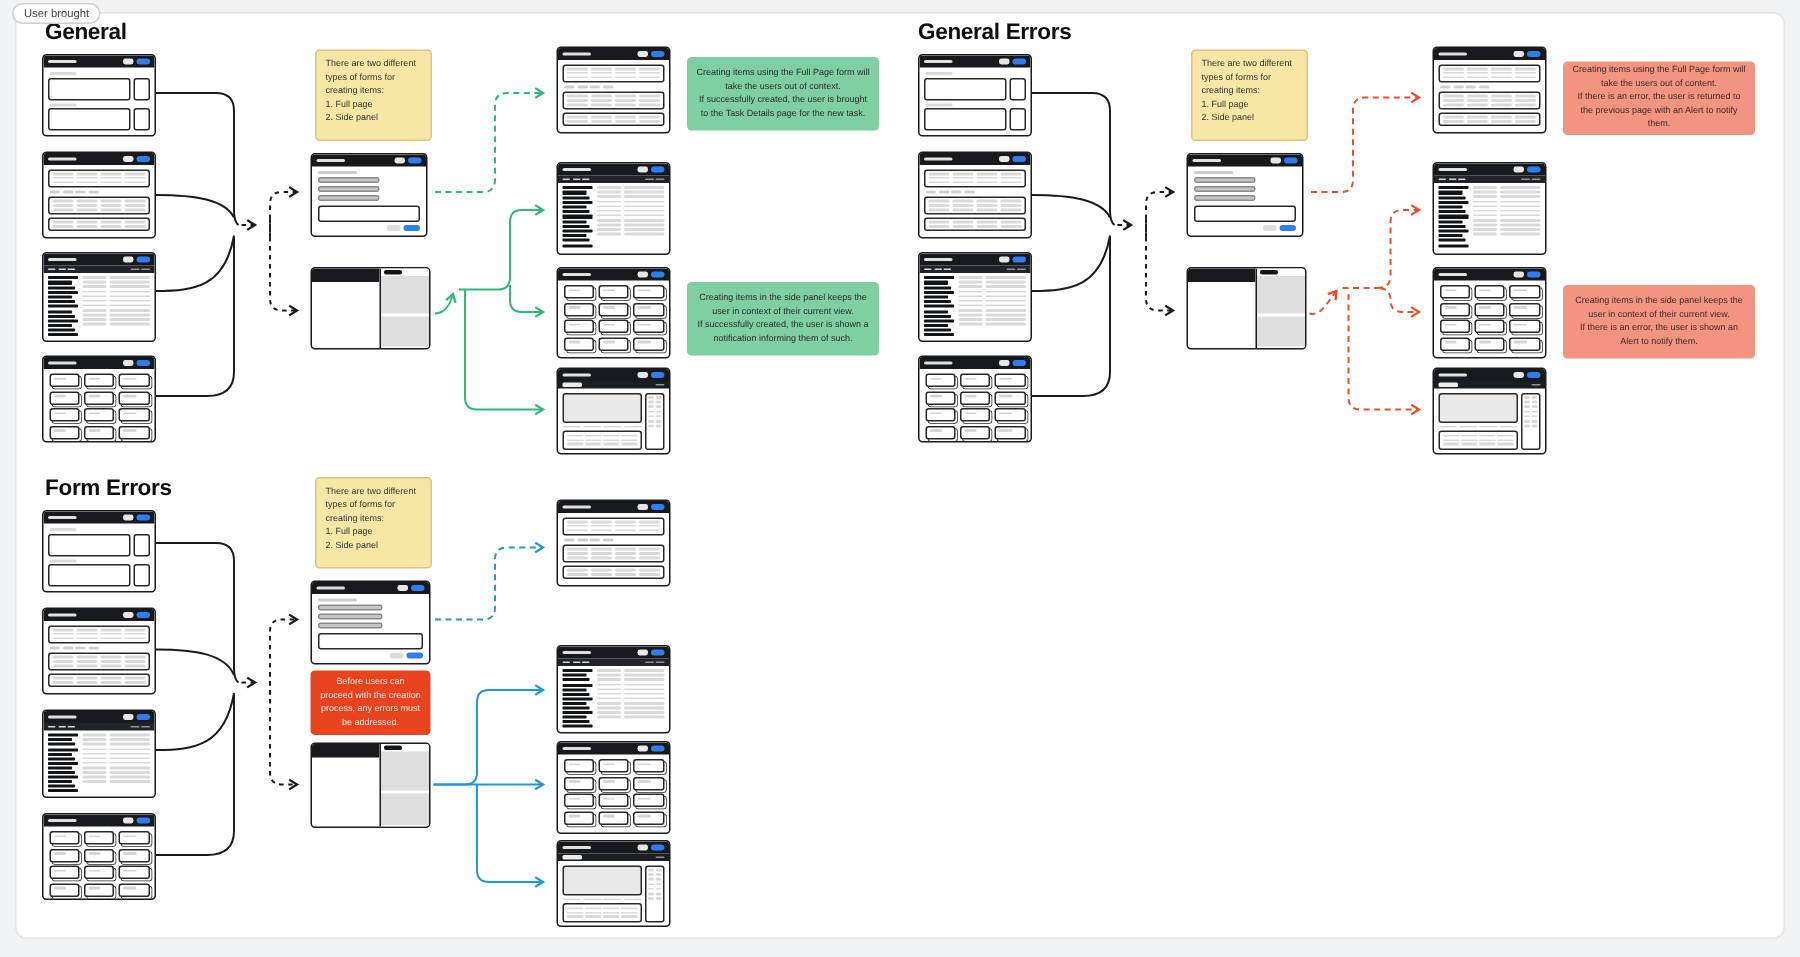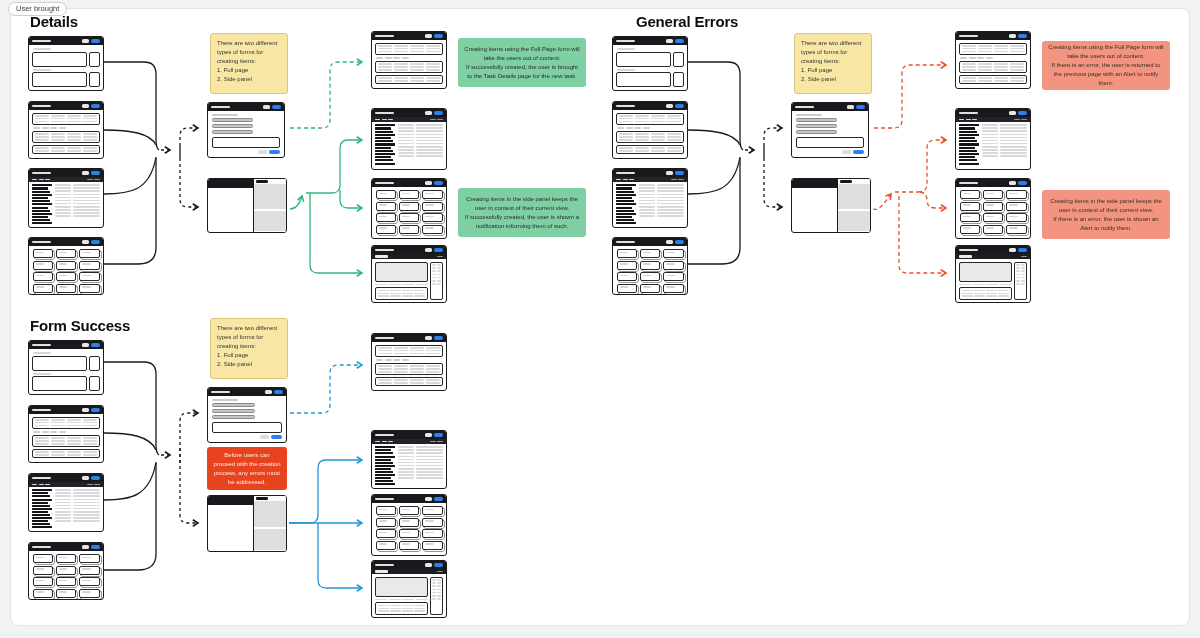"Details" div.heading { text: Details -> General }
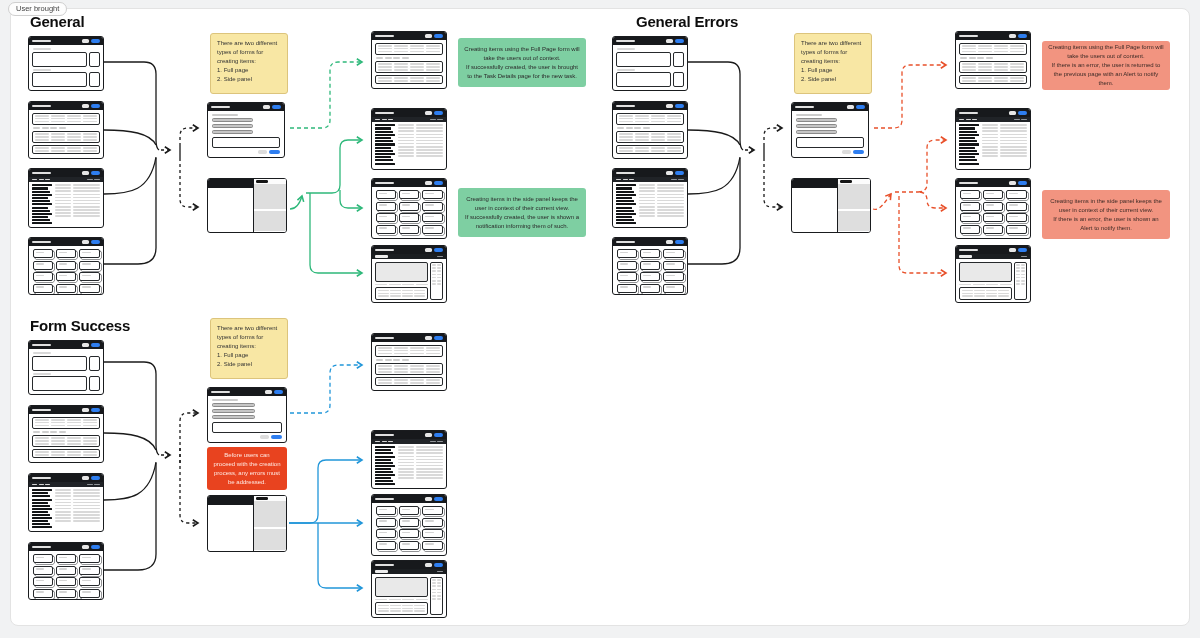"General Errors" div.heading { left: 636px -> 612px }
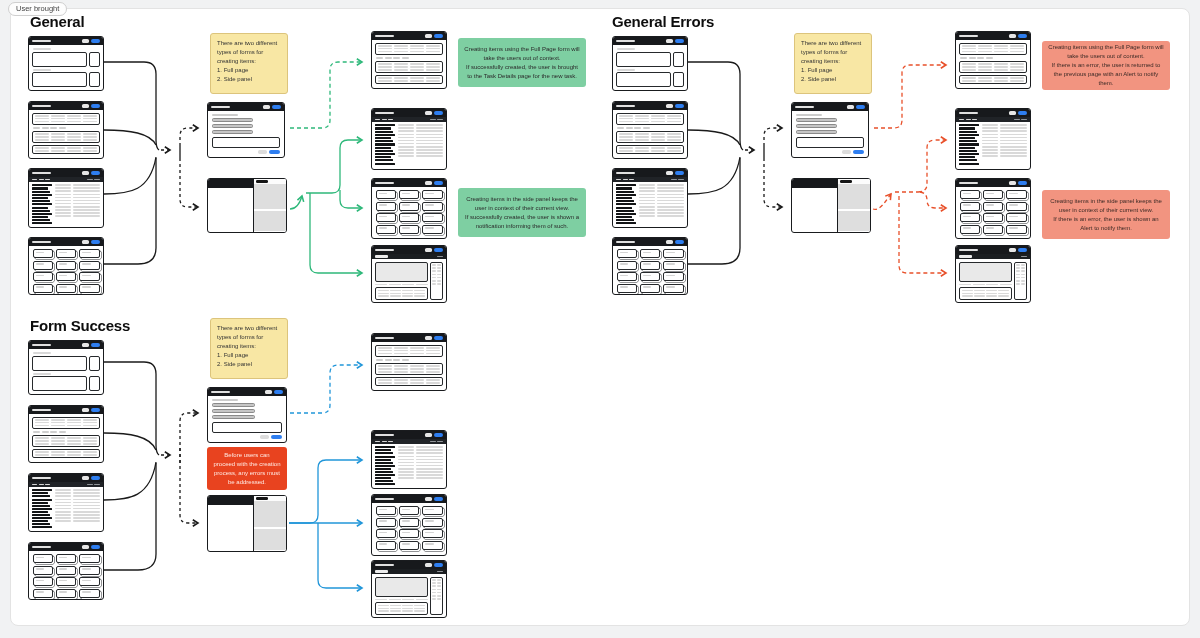"Form Success" div.heading { text: Success -> Errors }
